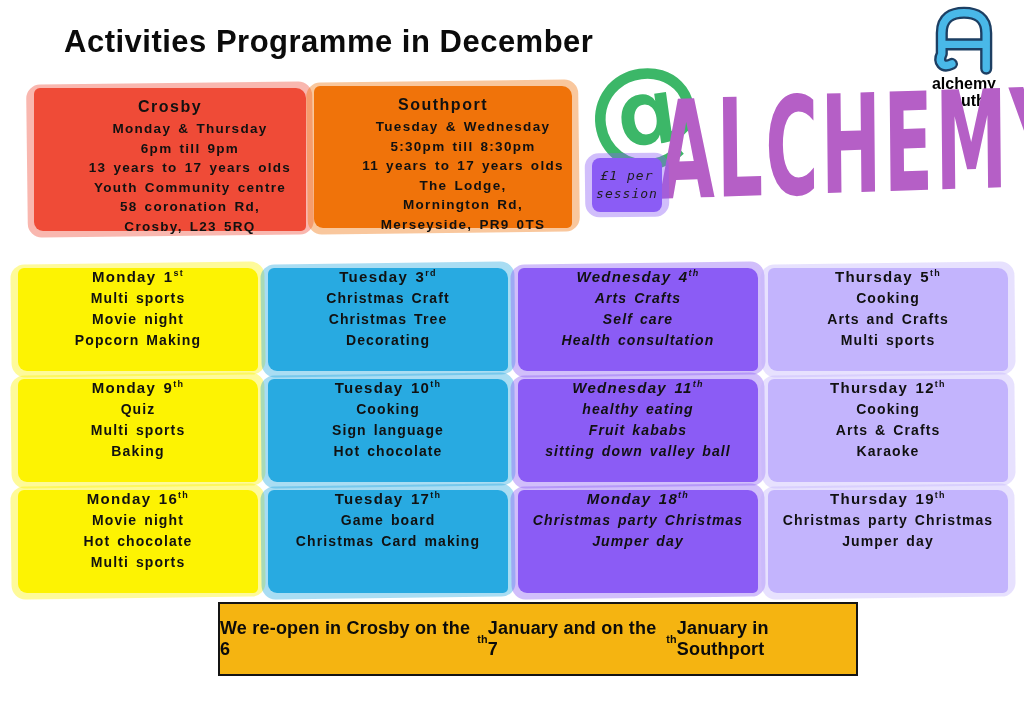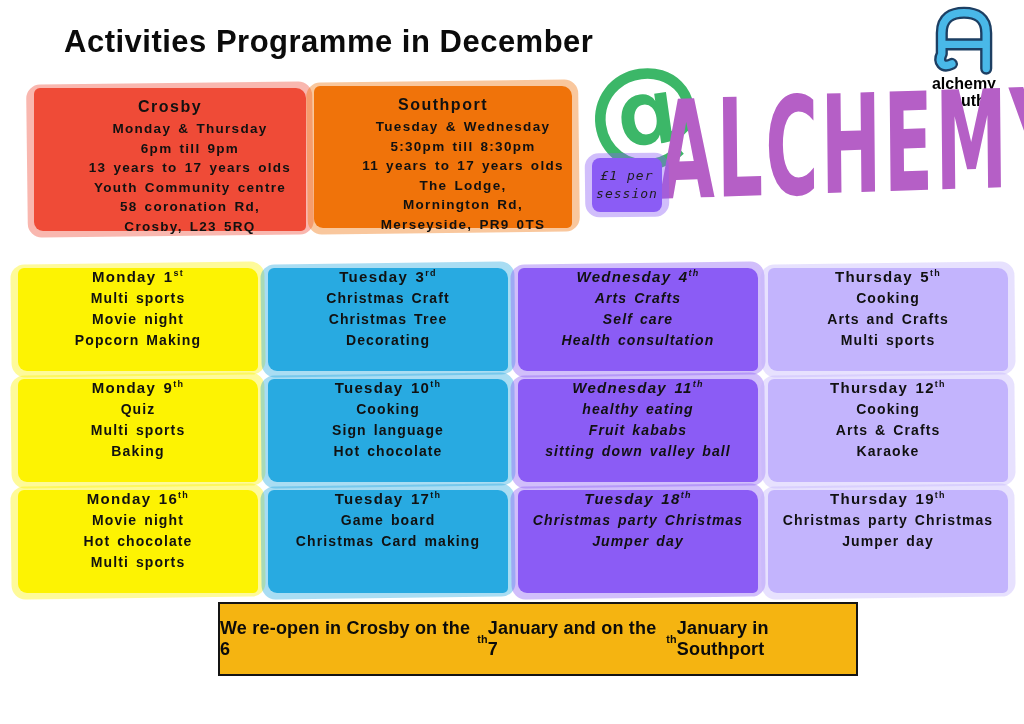"Tuesday 18" span { text: Tuesday -> Monday }
